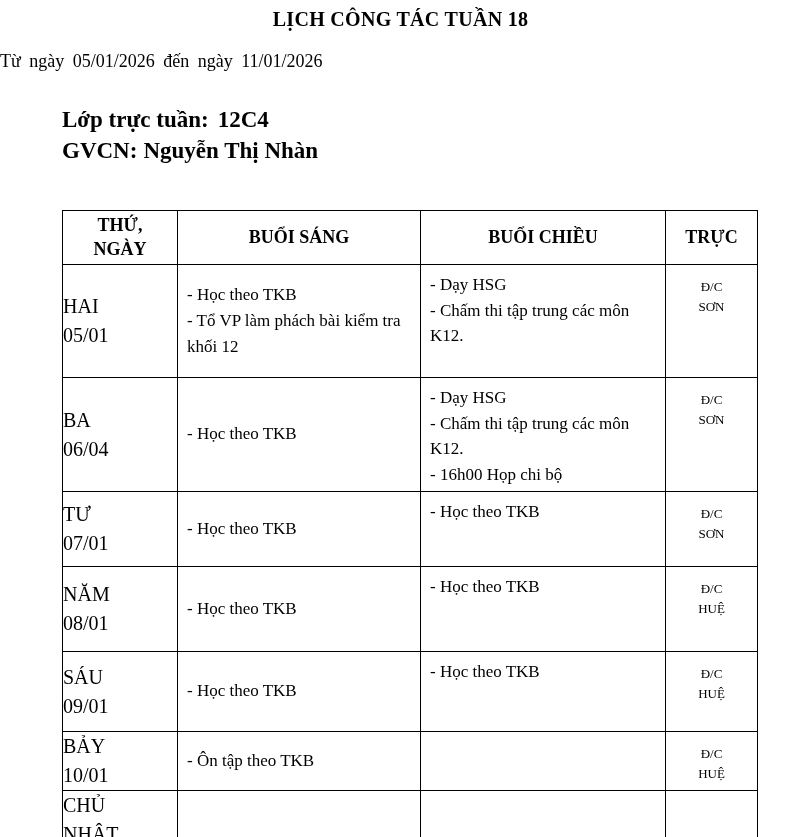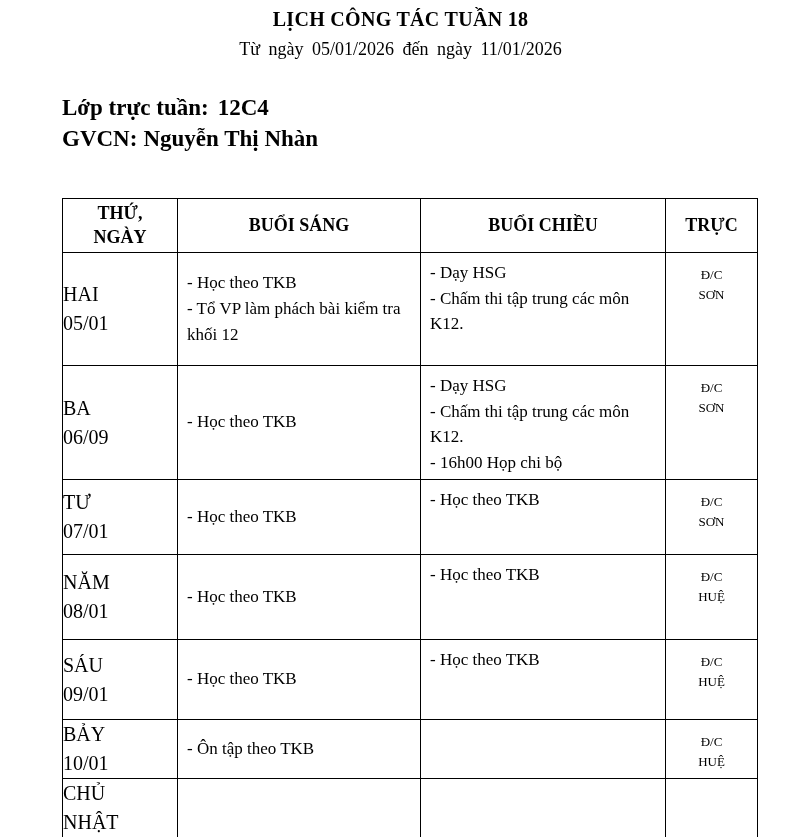"Từ ngày 05/01/2026 đến ngày" .doc-subtitle { margin-top: 8px -> 20px; text-align: center -> none }
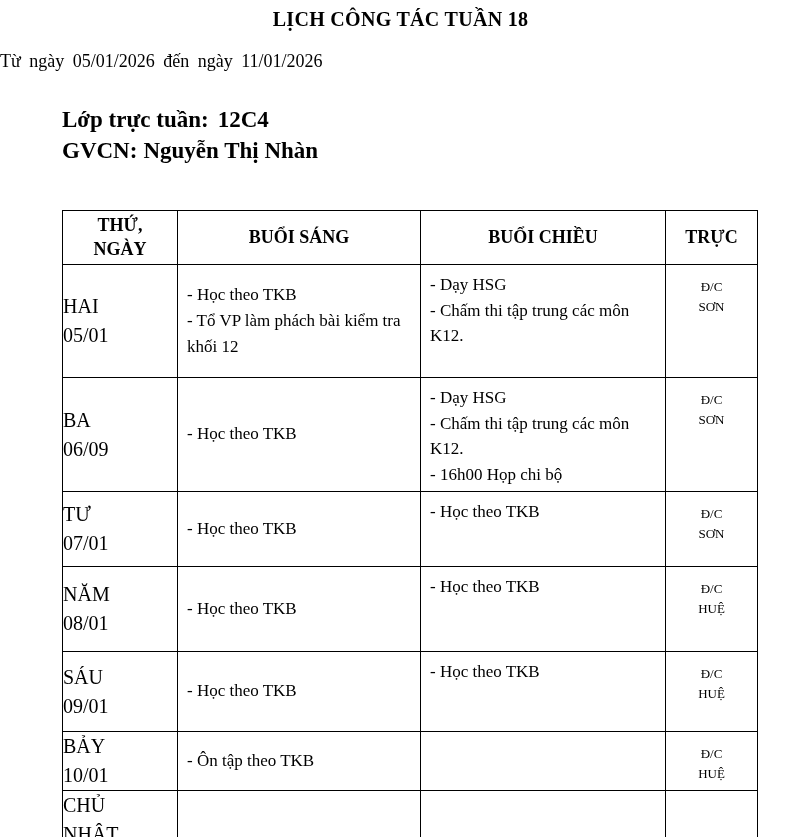"BA" td.cell-day { text: 06/09 -> 06/04 }
